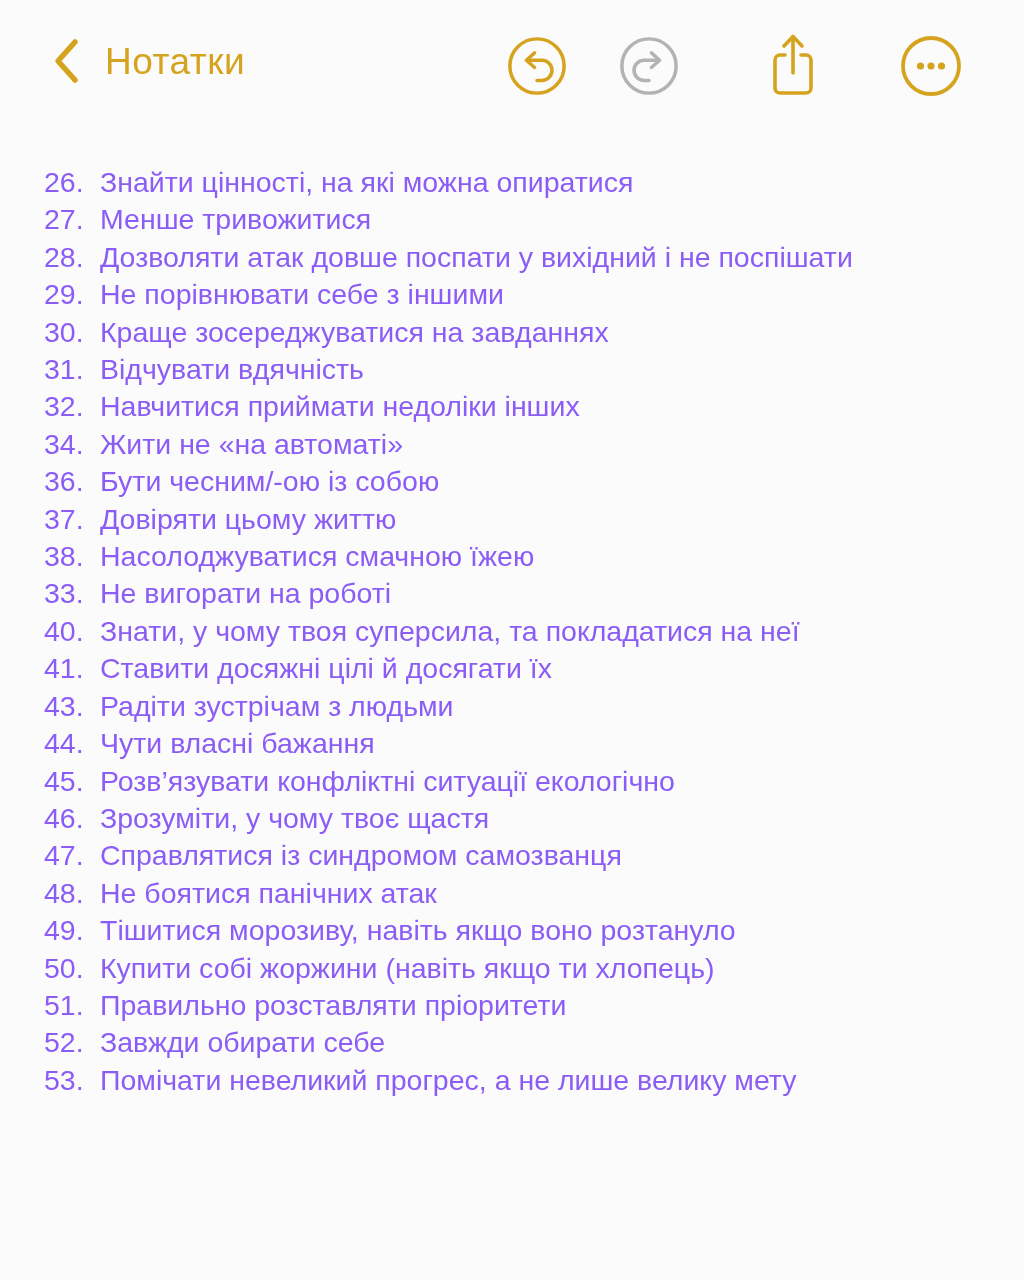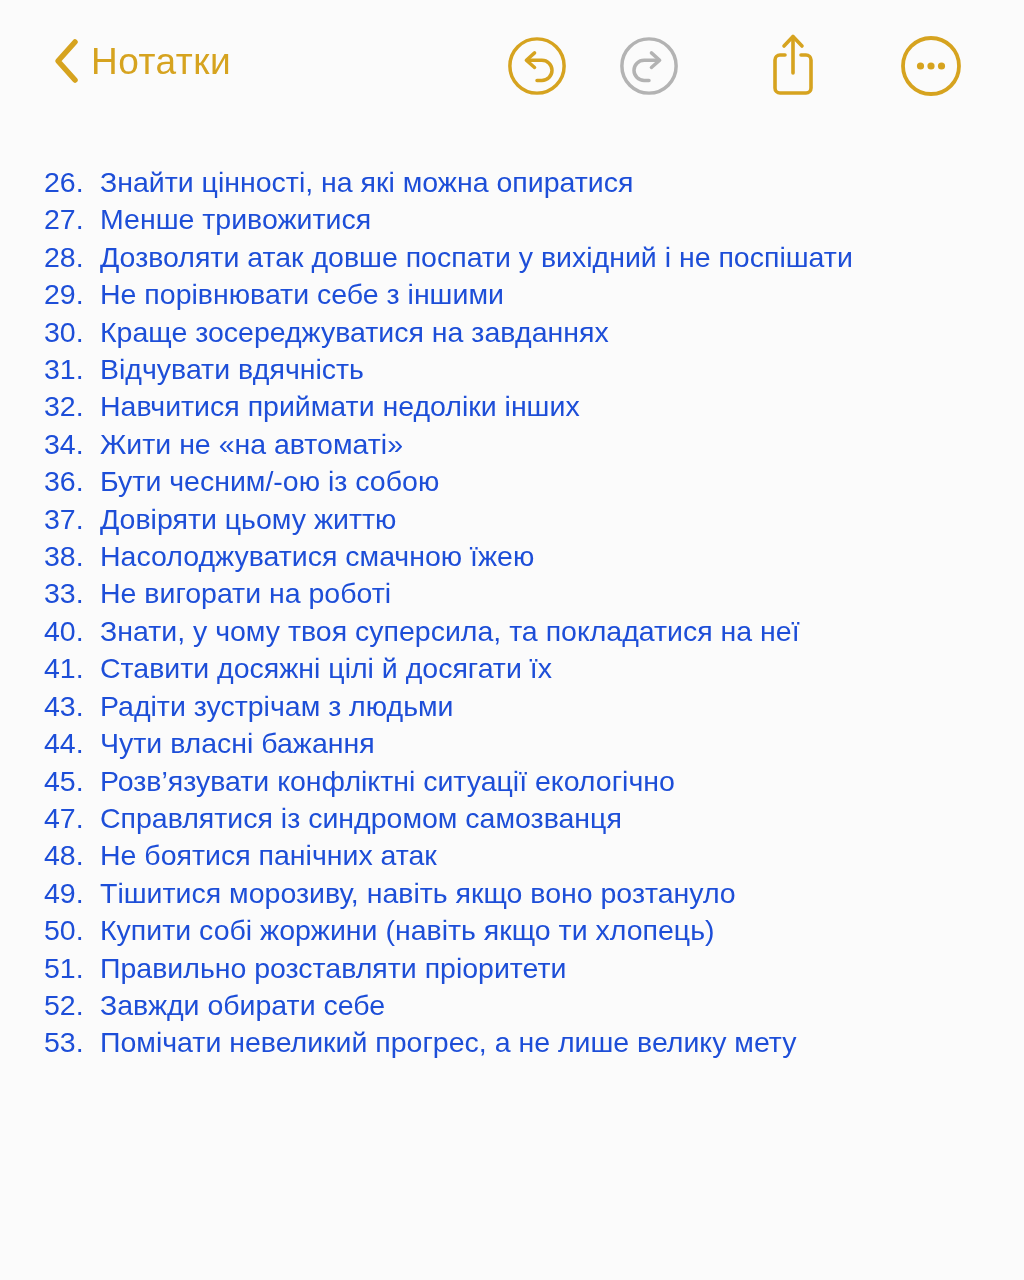"Нотатки" .back-button { gap: 12px -> 26px }
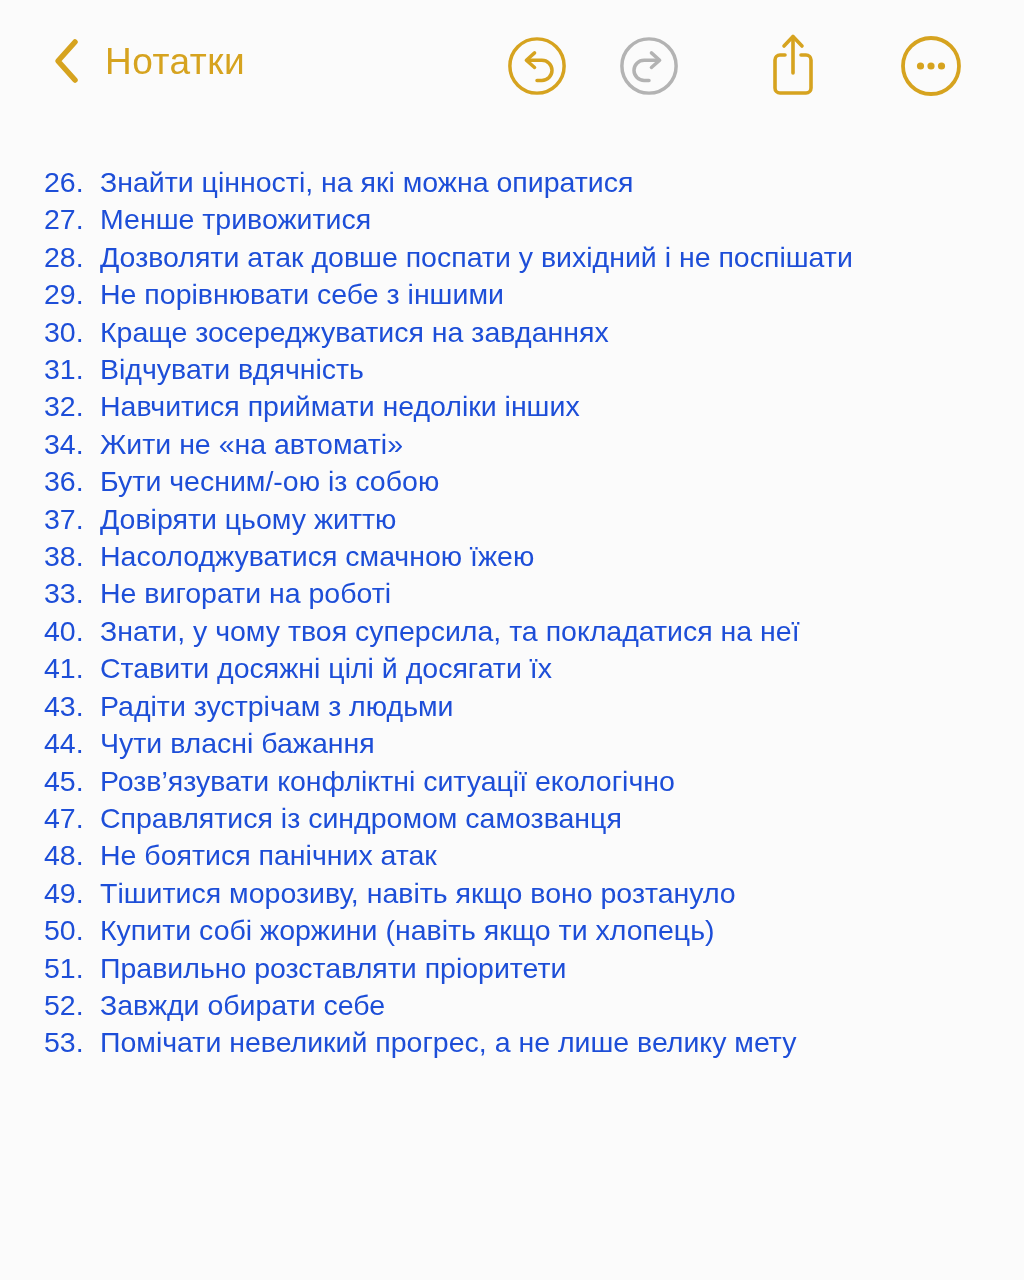"26." .note-content { color: #1d4ed8 -> #8b5cf6 }
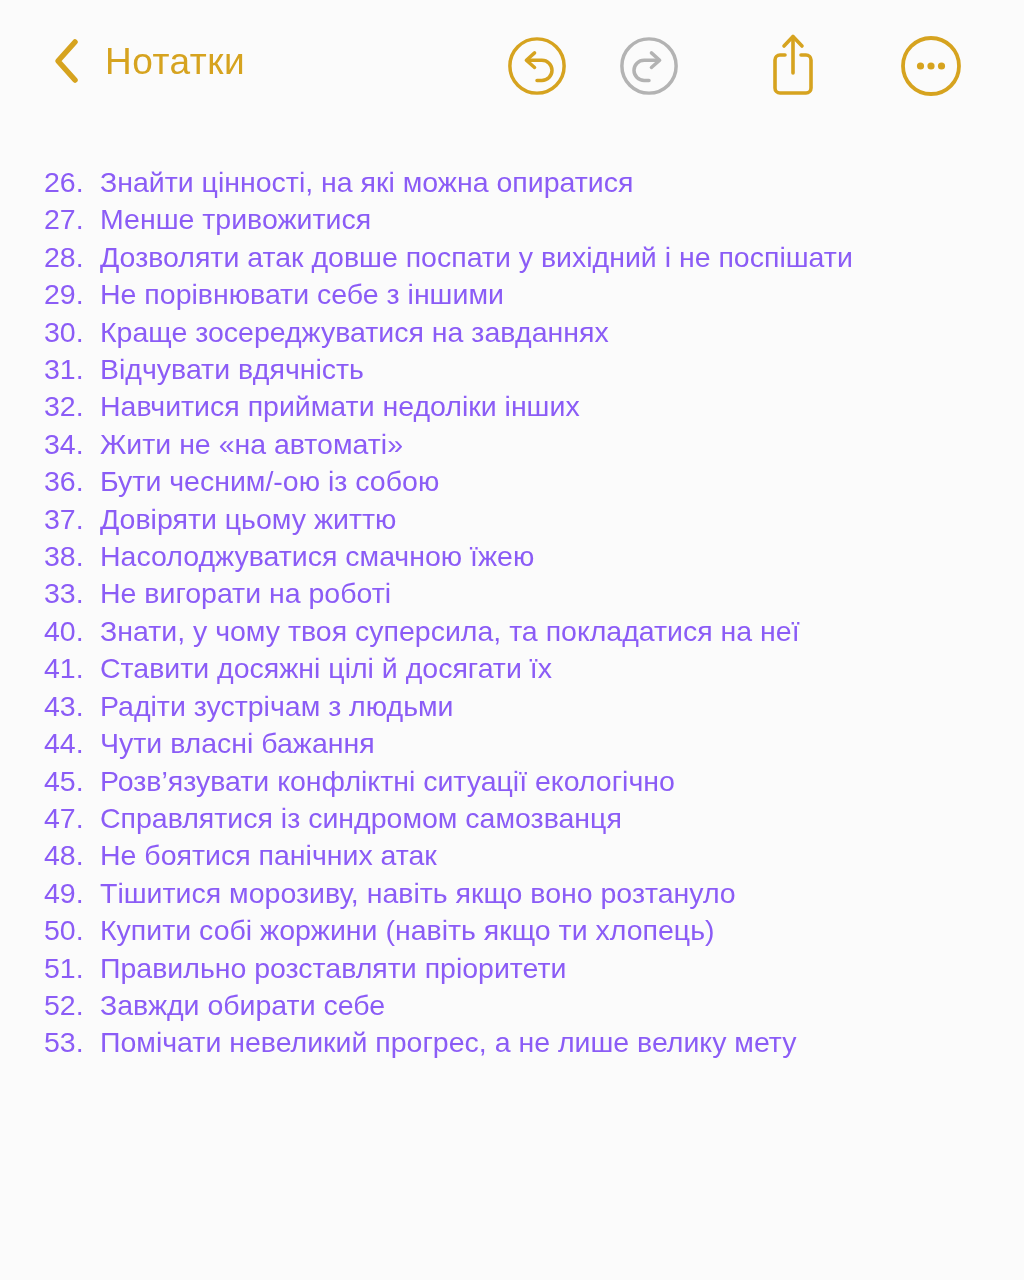"46." div.note-line { html: none -> <div> <span>46.</span> <span>Зрозуміти, у чому твоє щастя</span> </div> }
